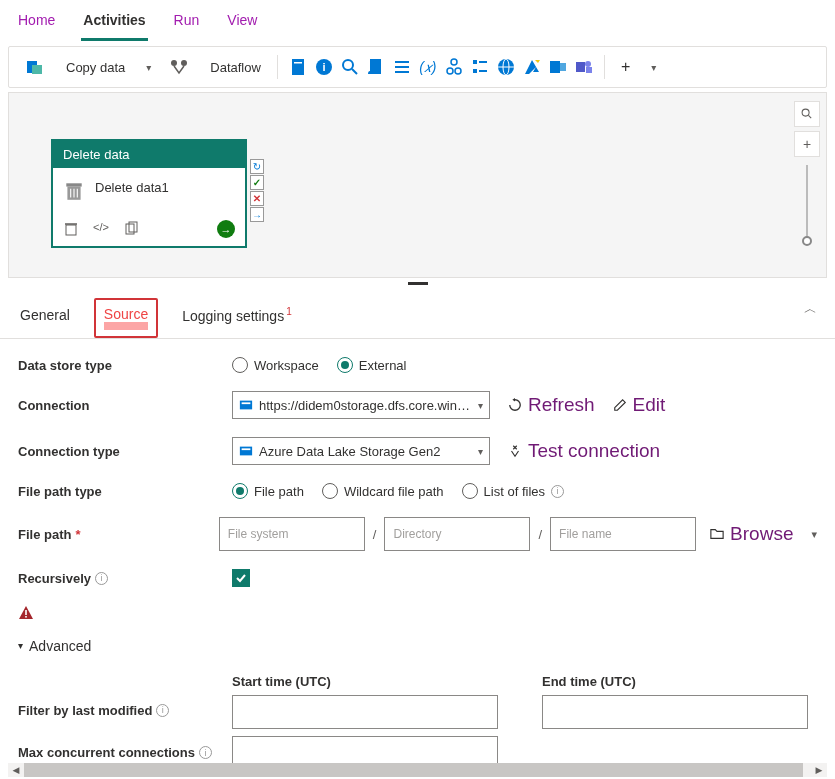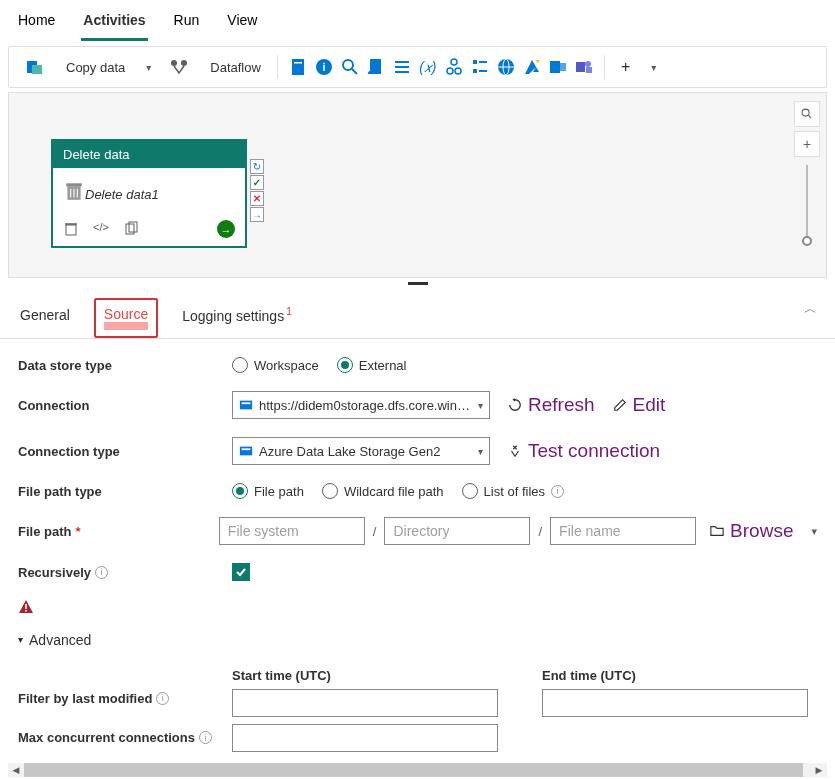"Home" .top-tab { color: #000000 -> #a21caf }
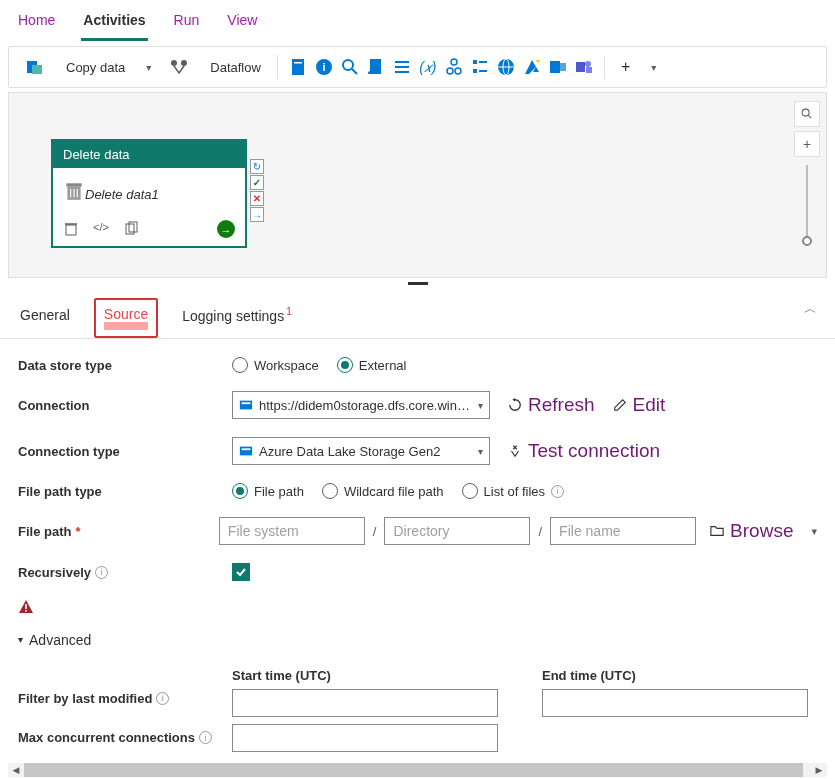"Delete data1" .activity-body { align-items: flex-end -> flex-start; font-style: italic -> none; gap: none -> 10px }
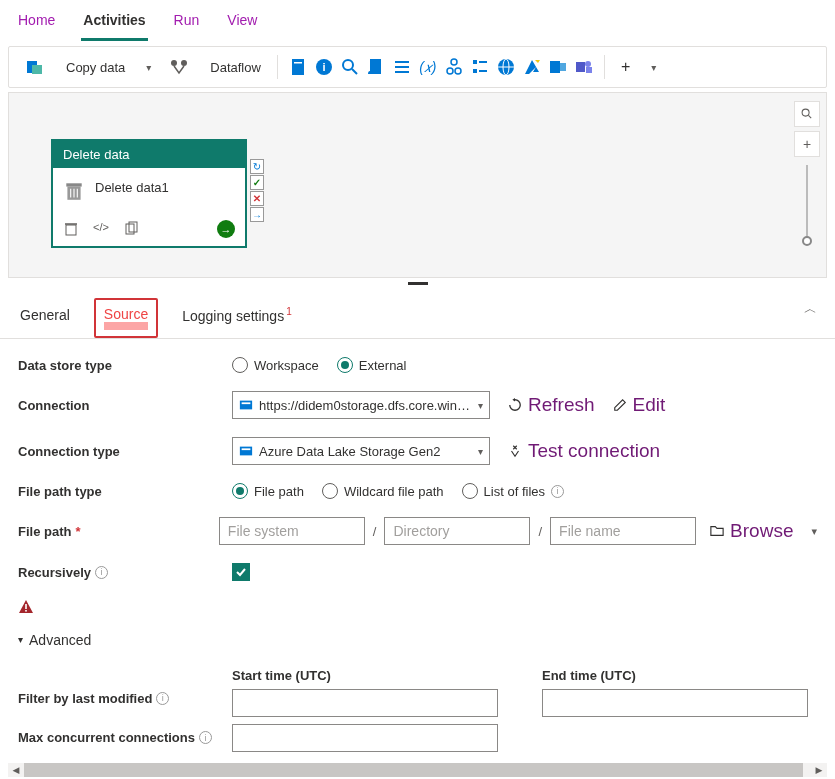"File system" .text-input { font-size: 14px -> 12px; padding: 4px 8px -> 16px 8px }
